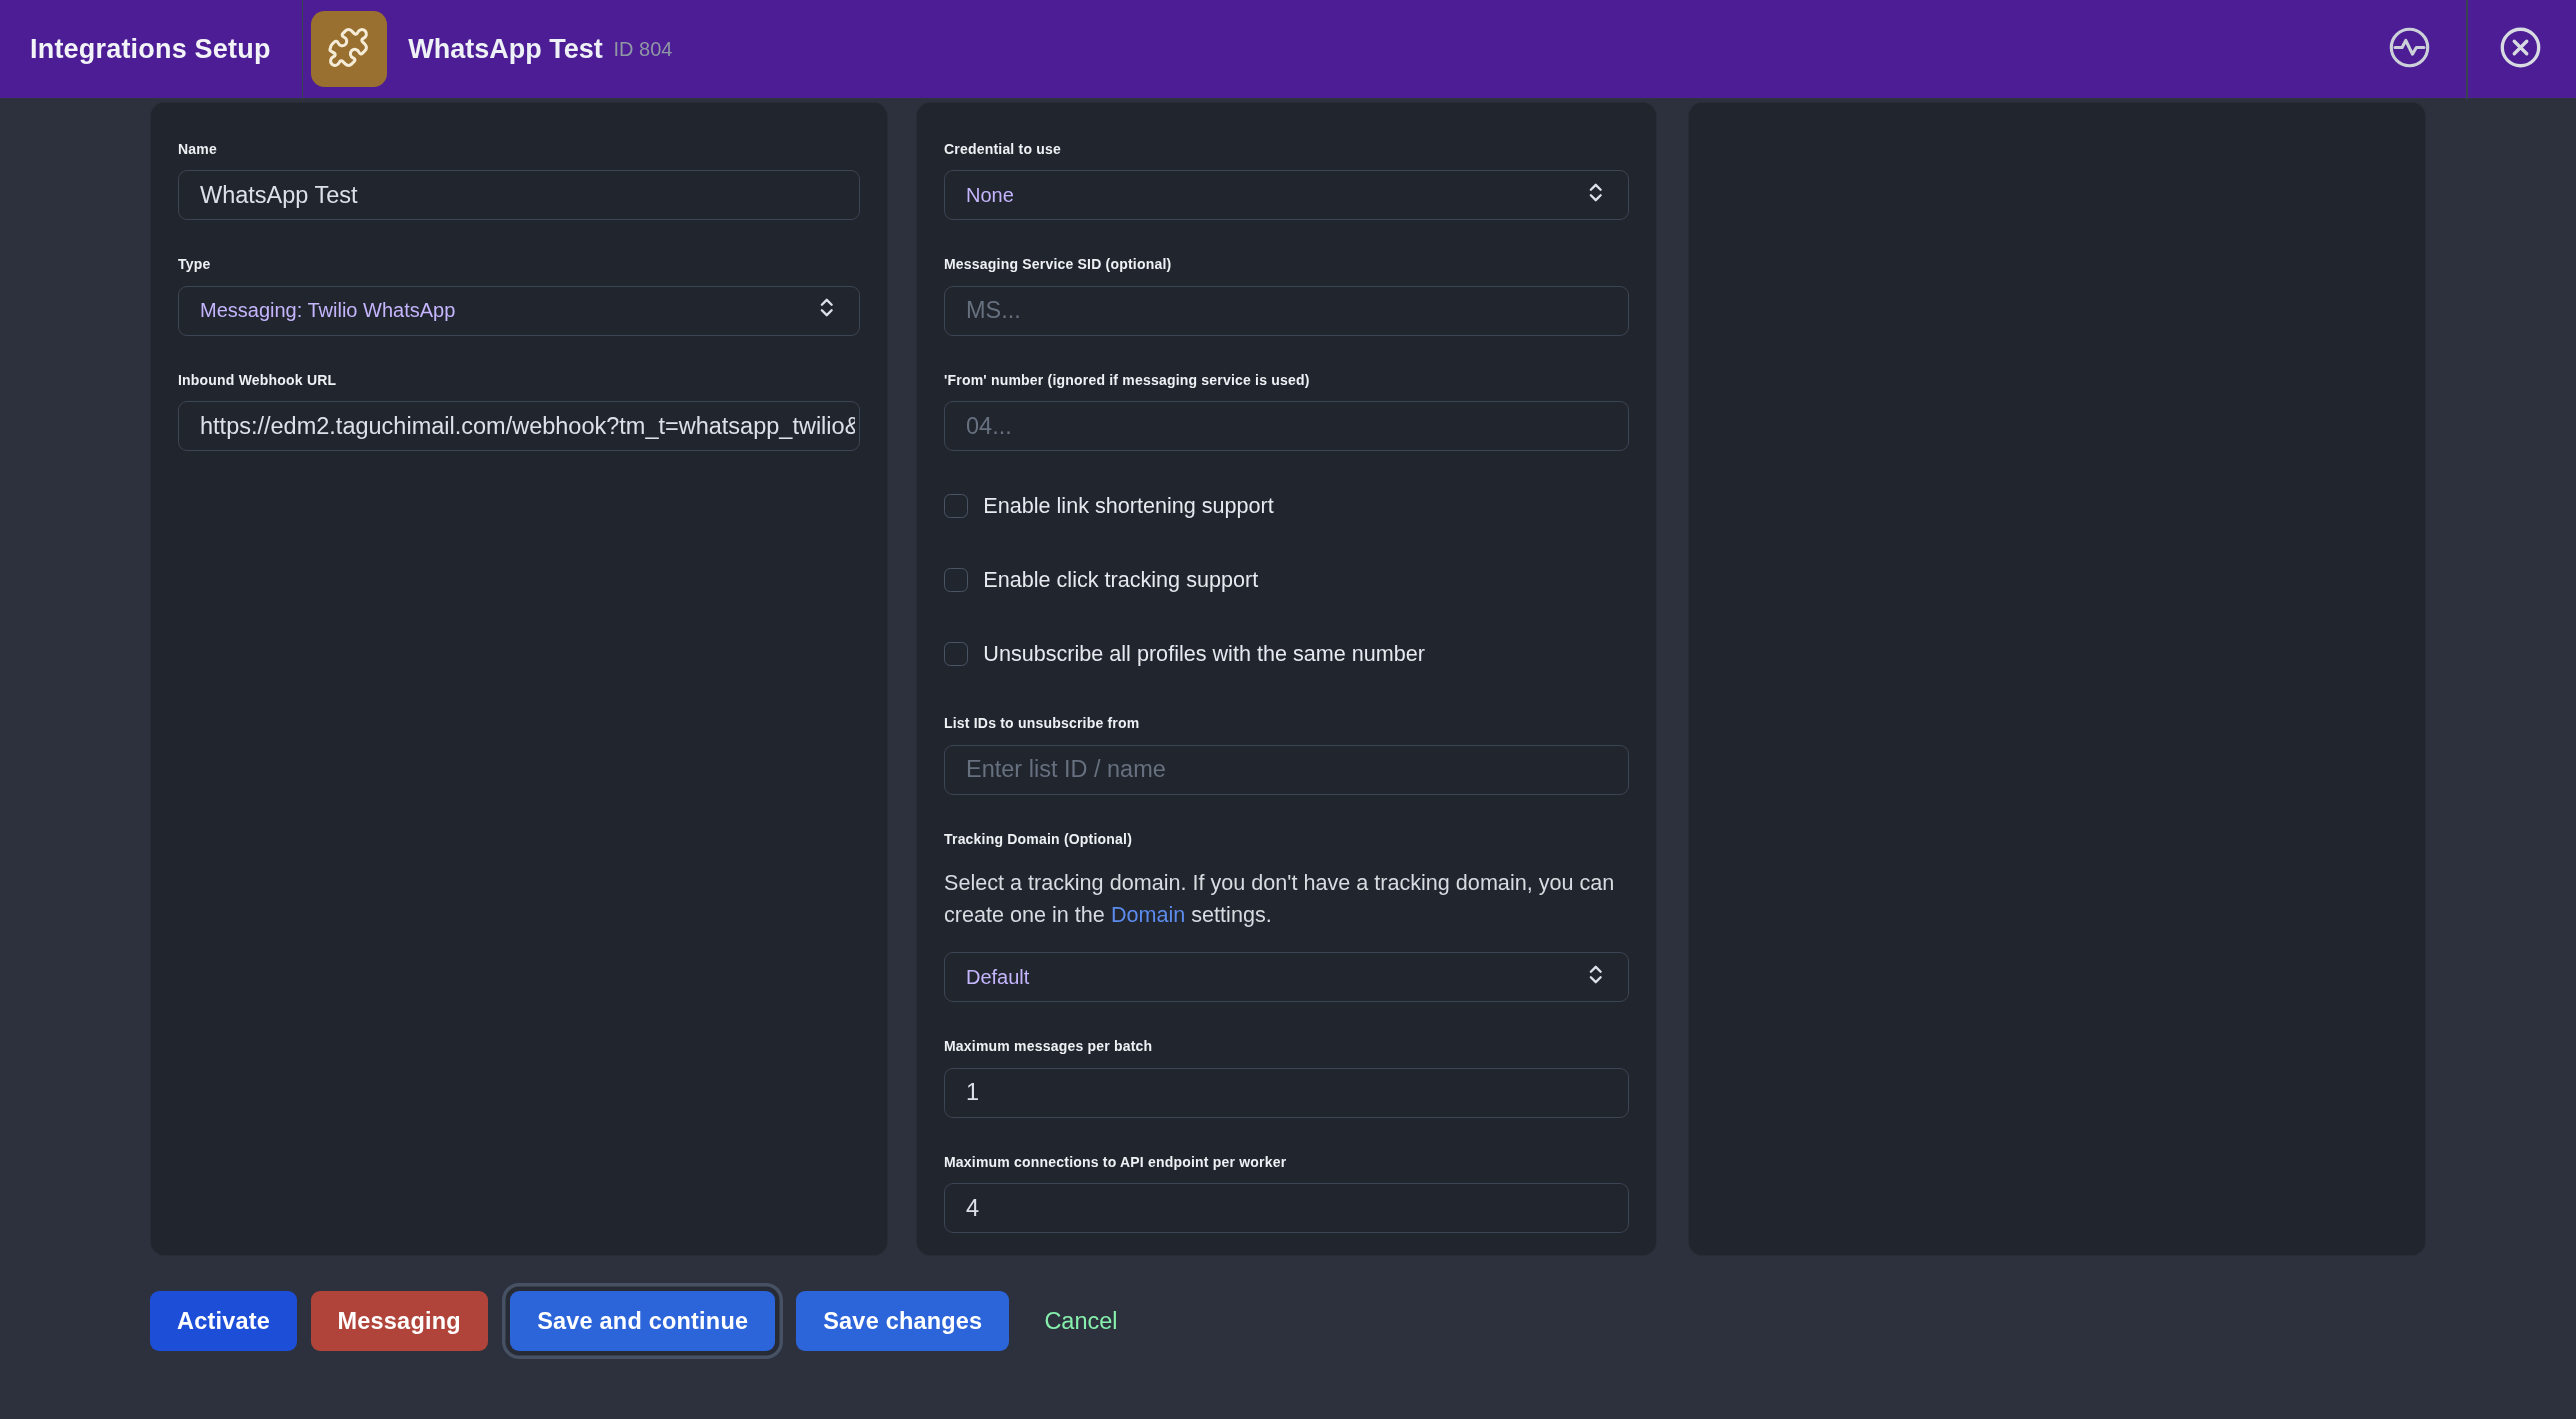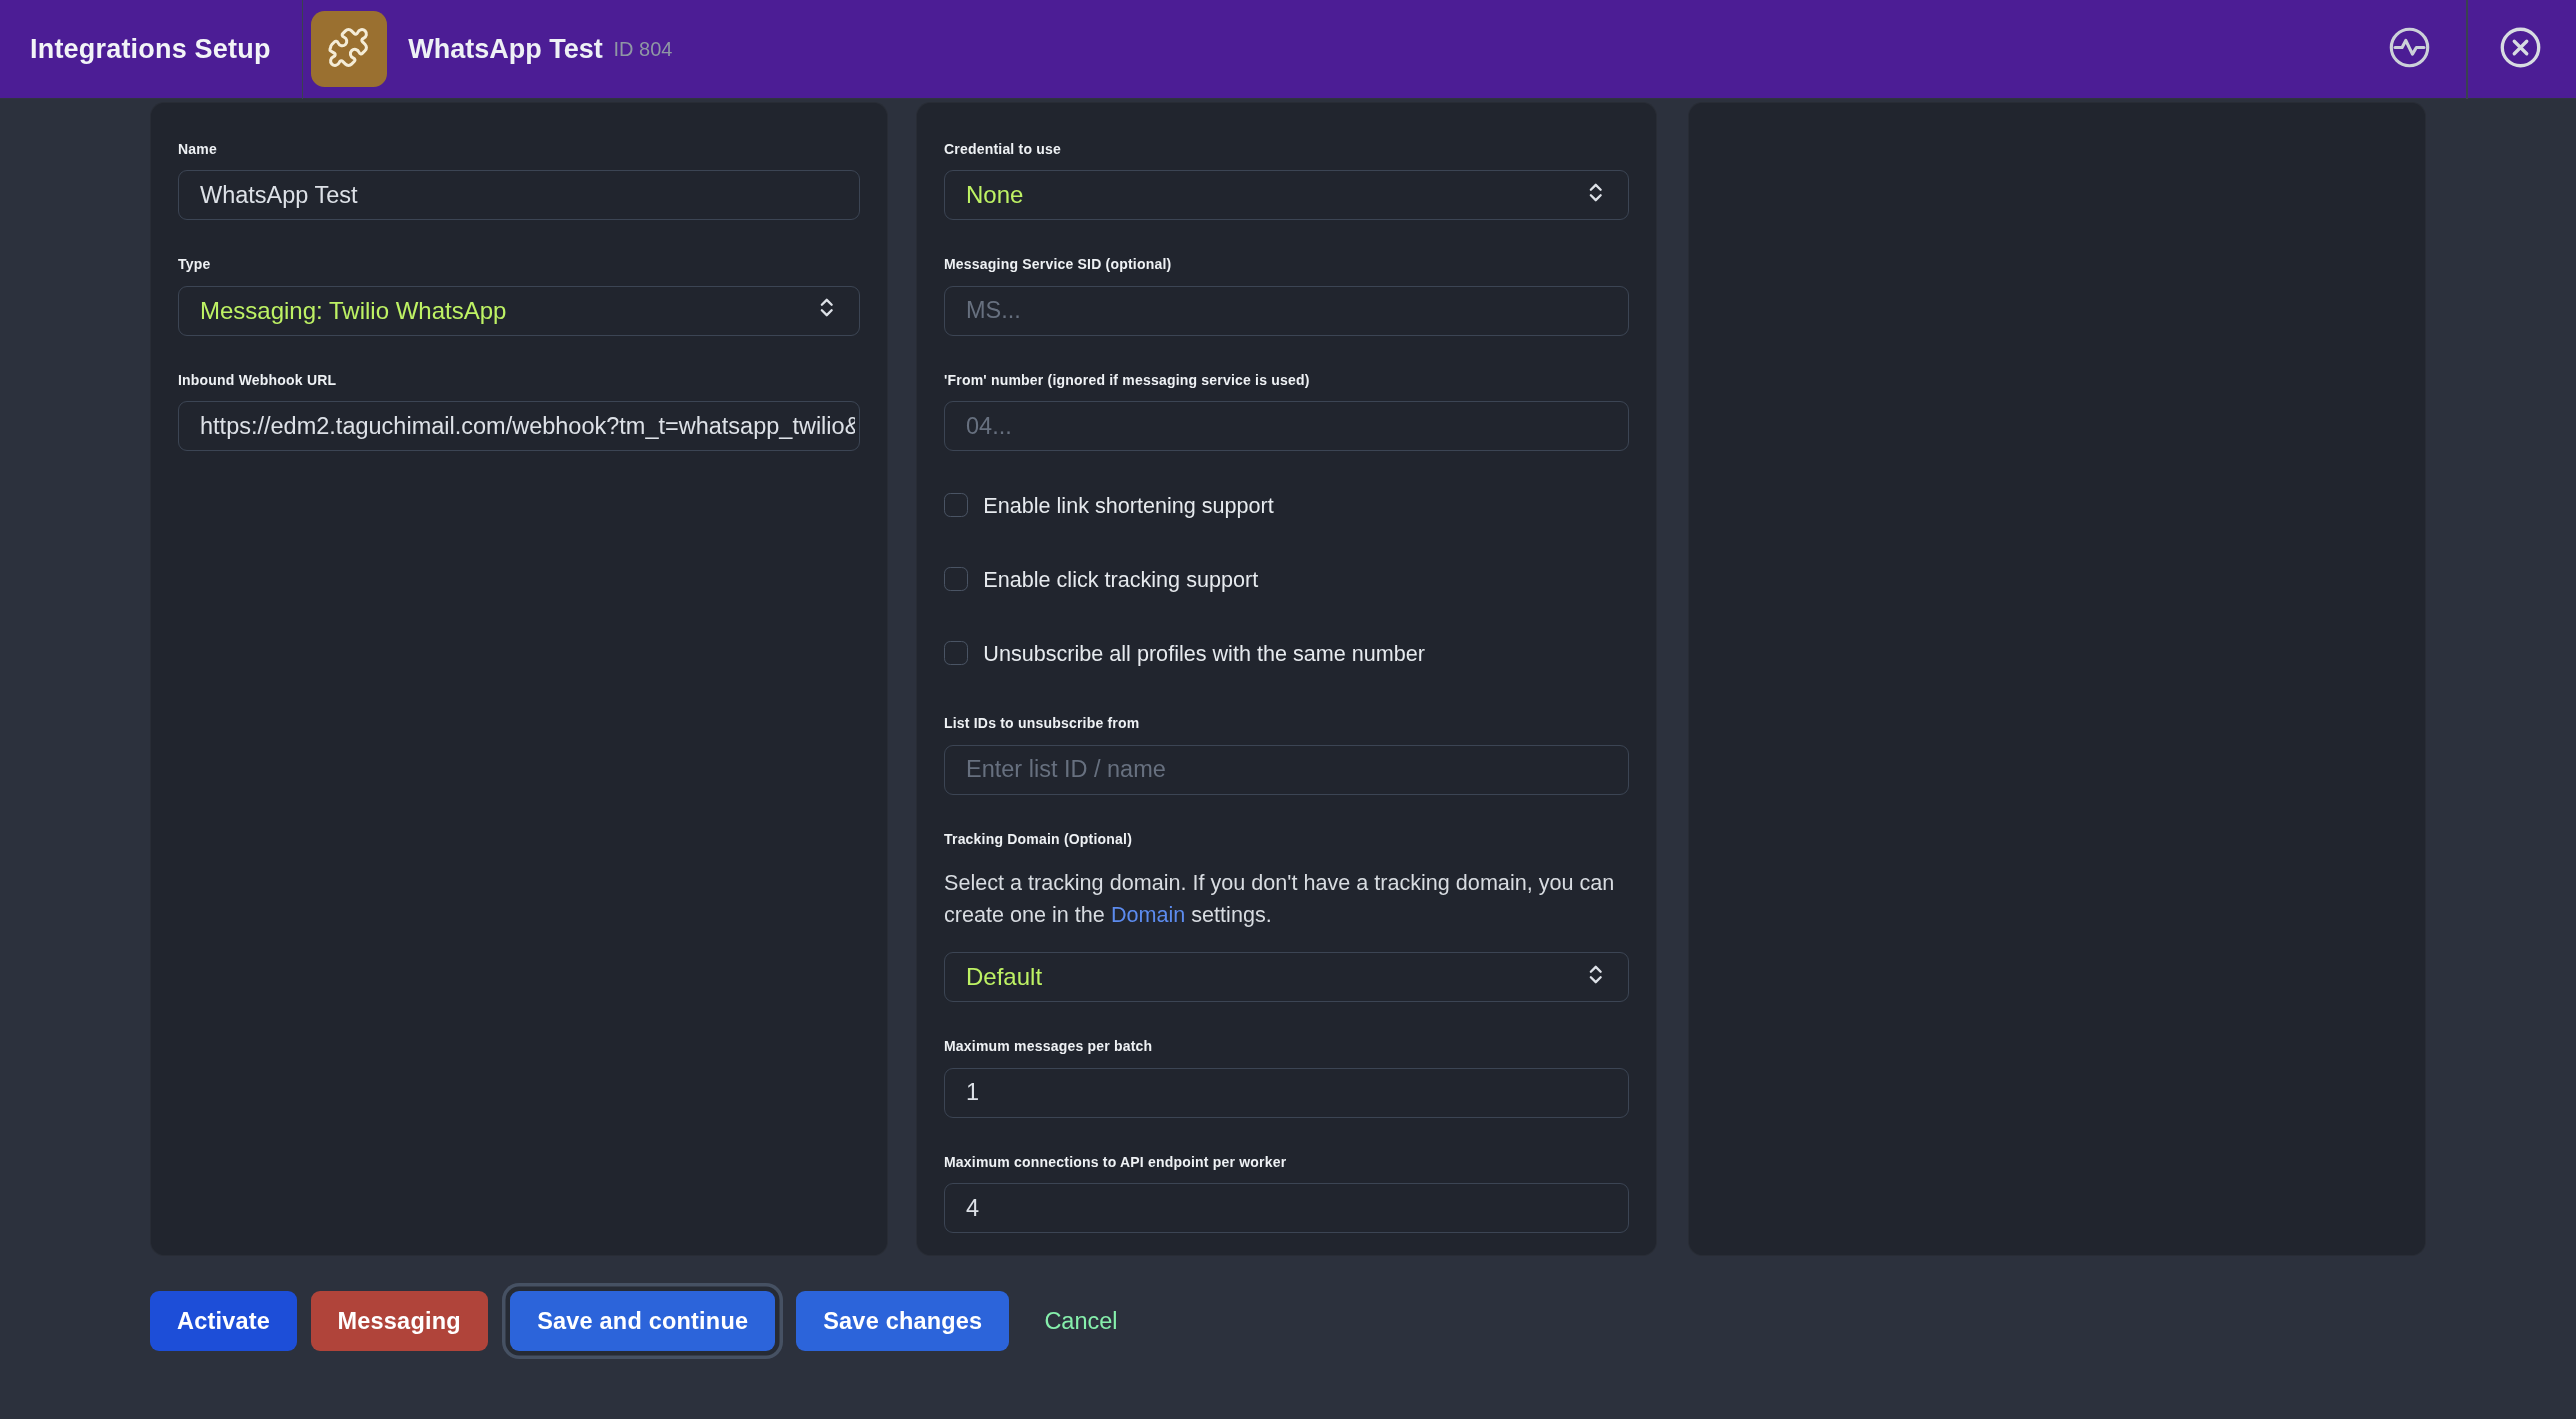"None" .select .sel-value { color: #bef264 -> #c4b5fd; font-size: 24px -> 20px }
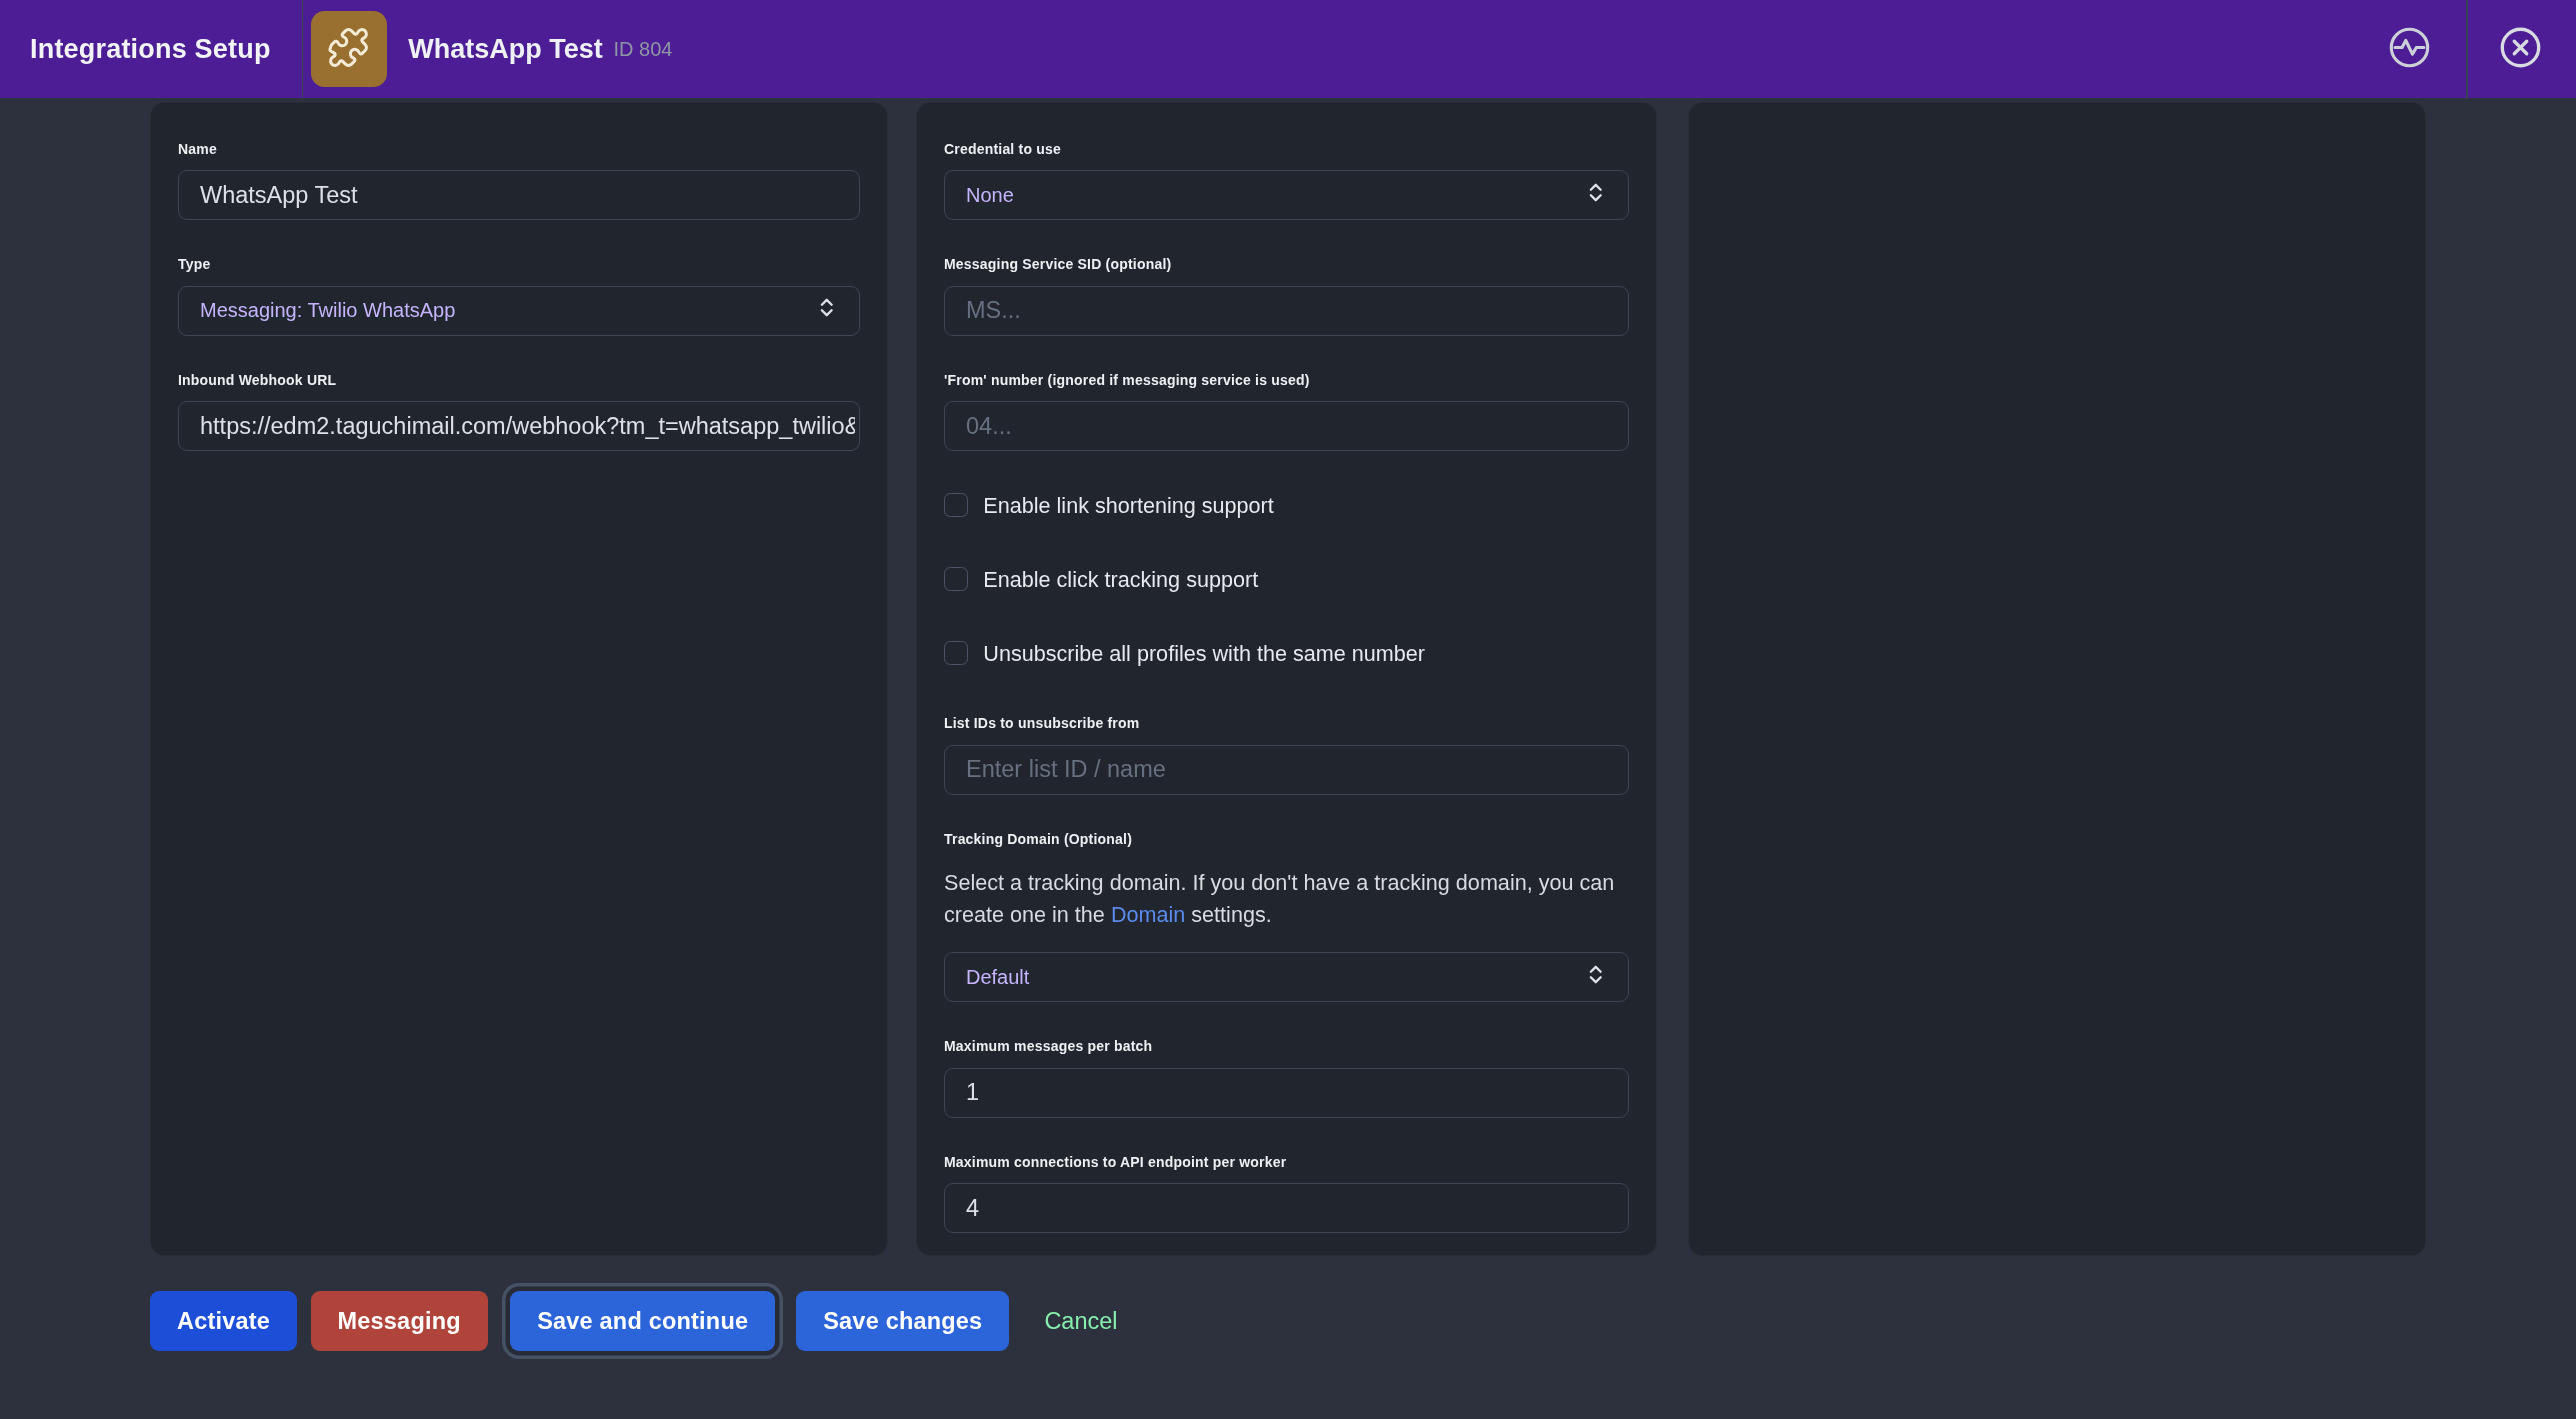"Enable link shortening support" .checkbox-row { align-items: none -> center }
